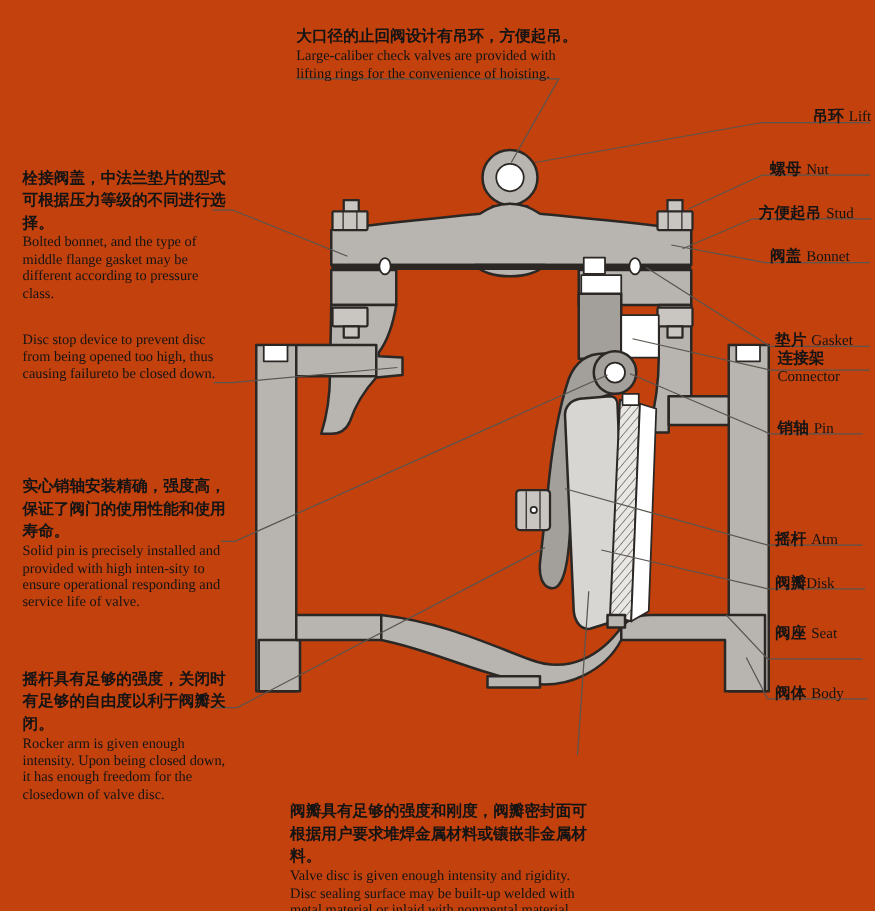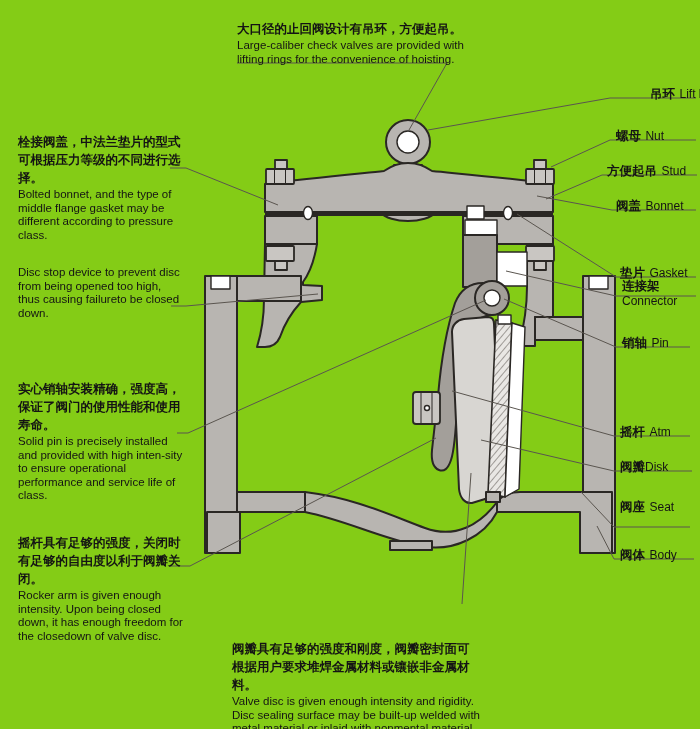"大口径的止回阀设计有吊环，方便起吊。" #stage { background: #84cc16 -> #c2410c; font-family: Liberation Sans, sans-serif -> Liberation Serif, serif }
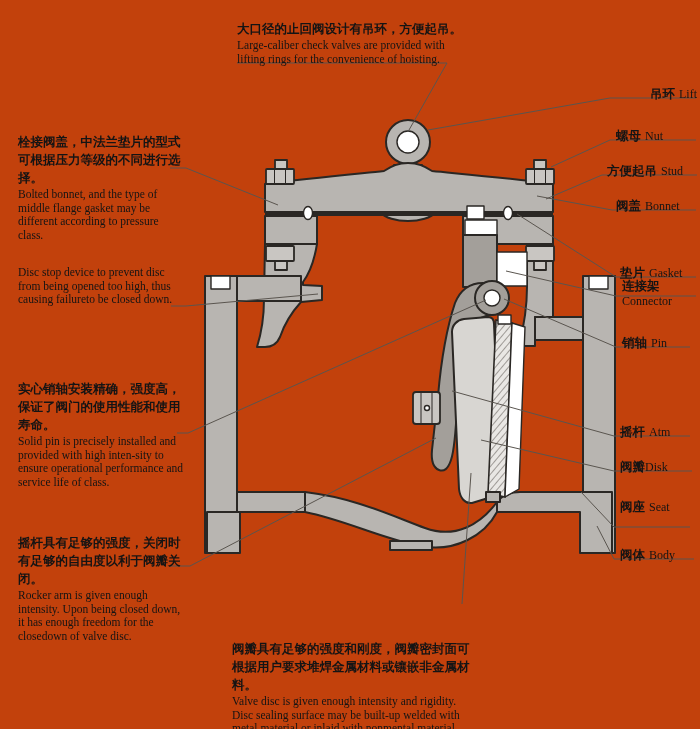"Solid pin is precisely installed" span.en { text: performance and service life of class -> responding and service life of valve }
